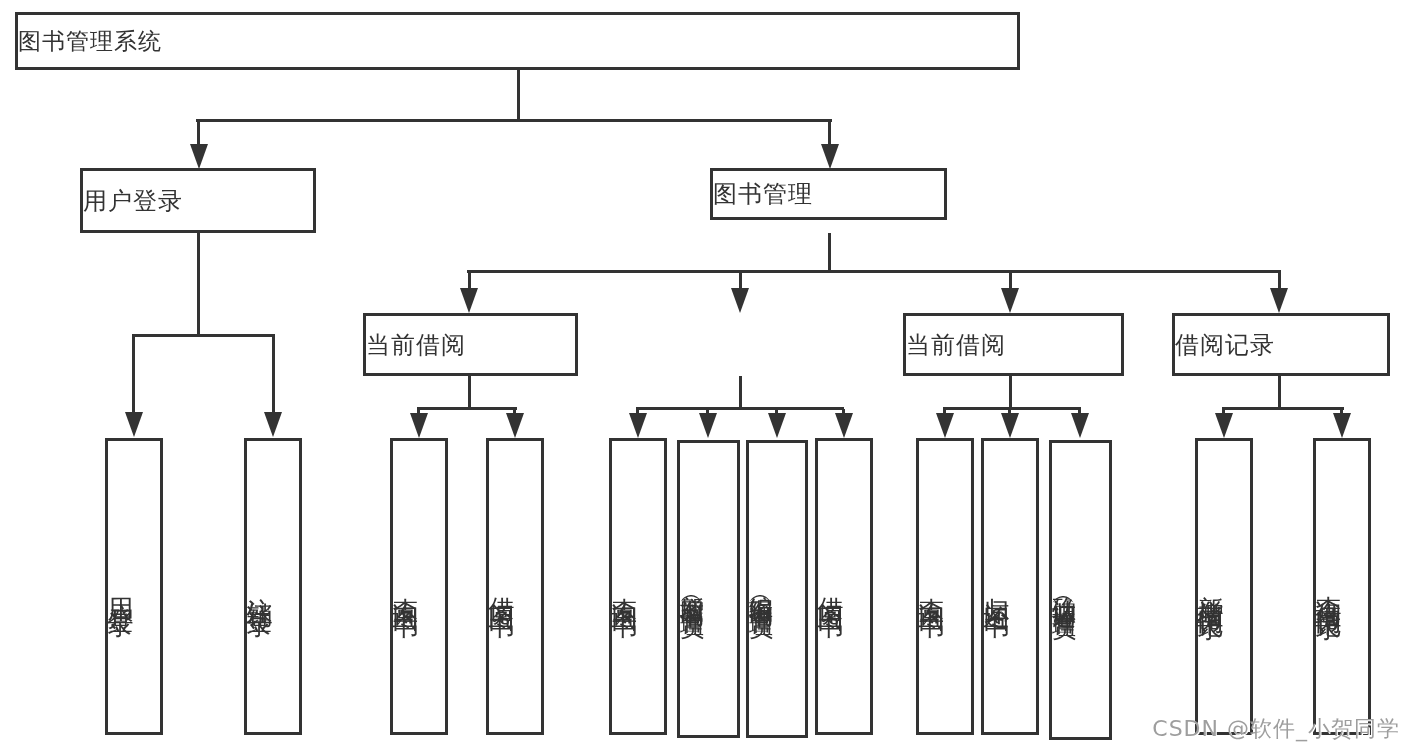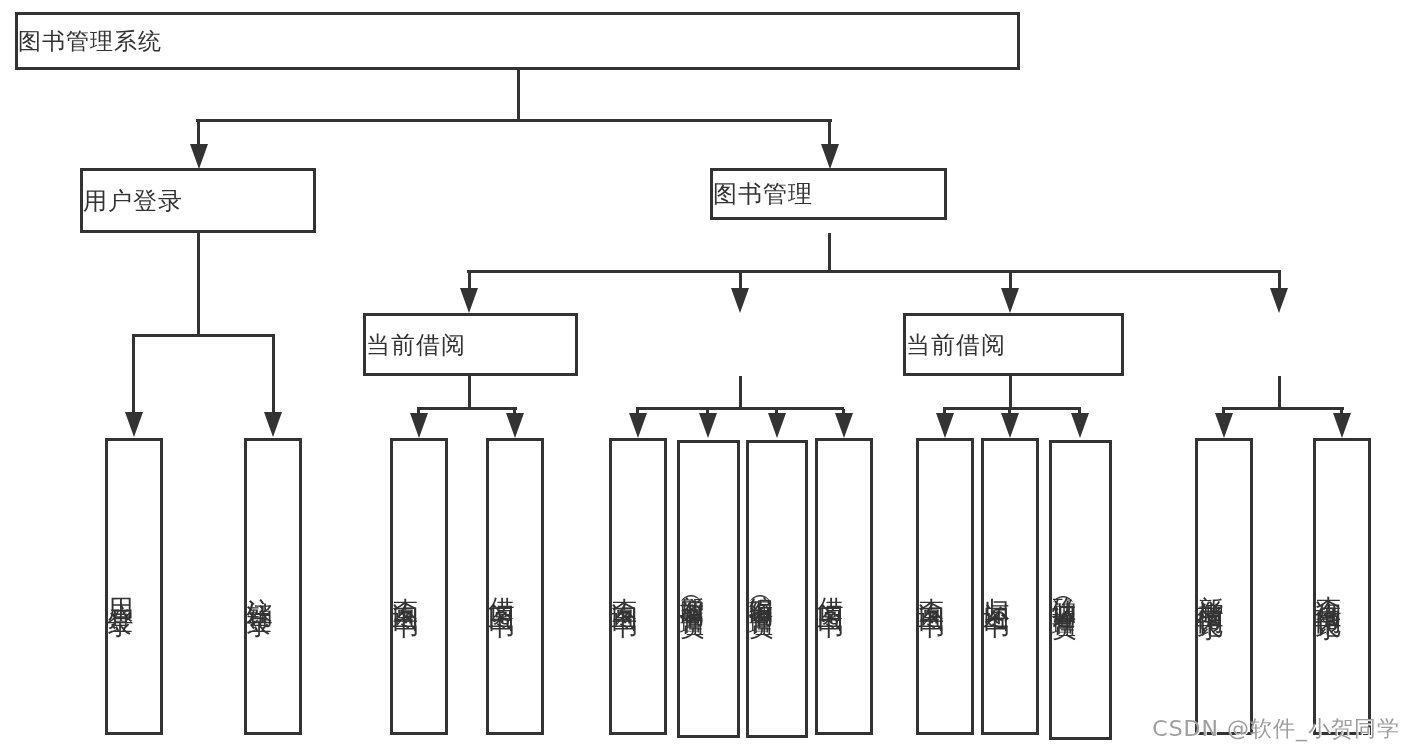"借阅记录" div.box { html: none -> <div> <span>借阅记录</span> </div> }
